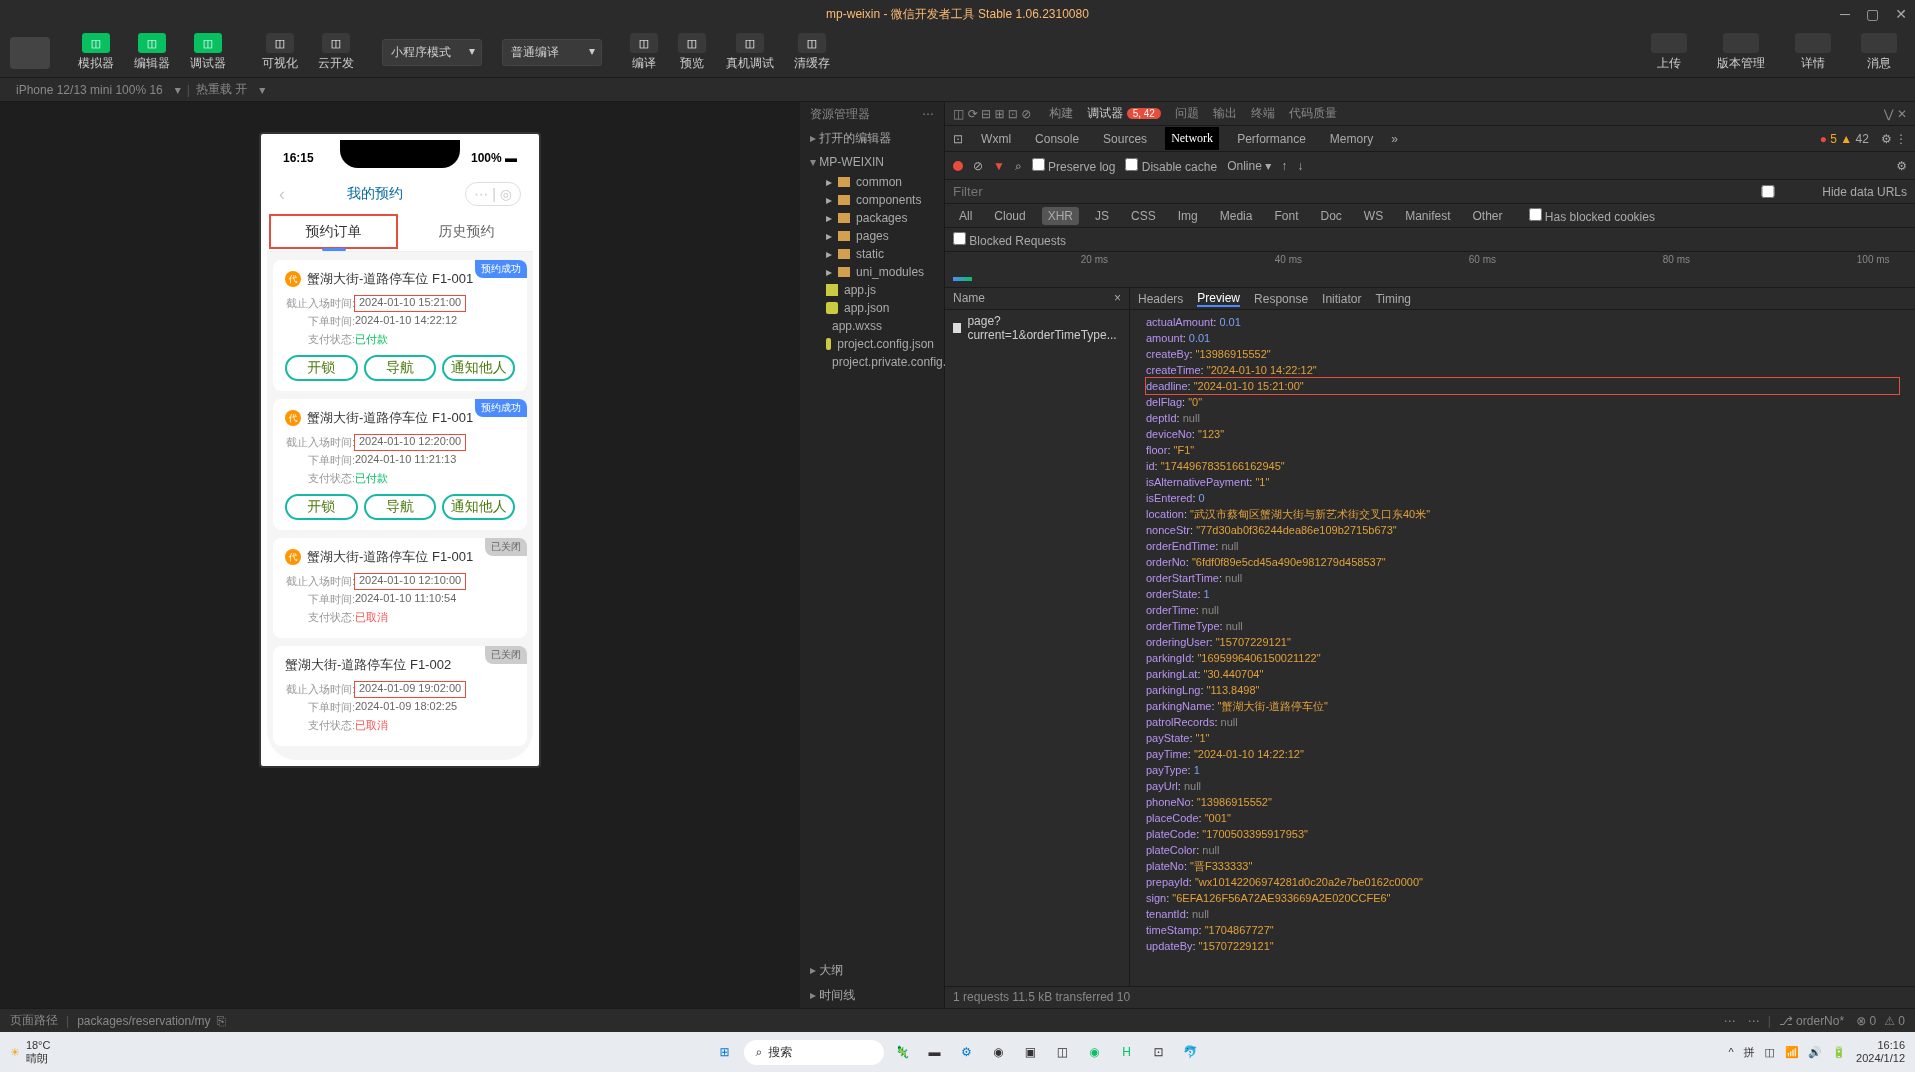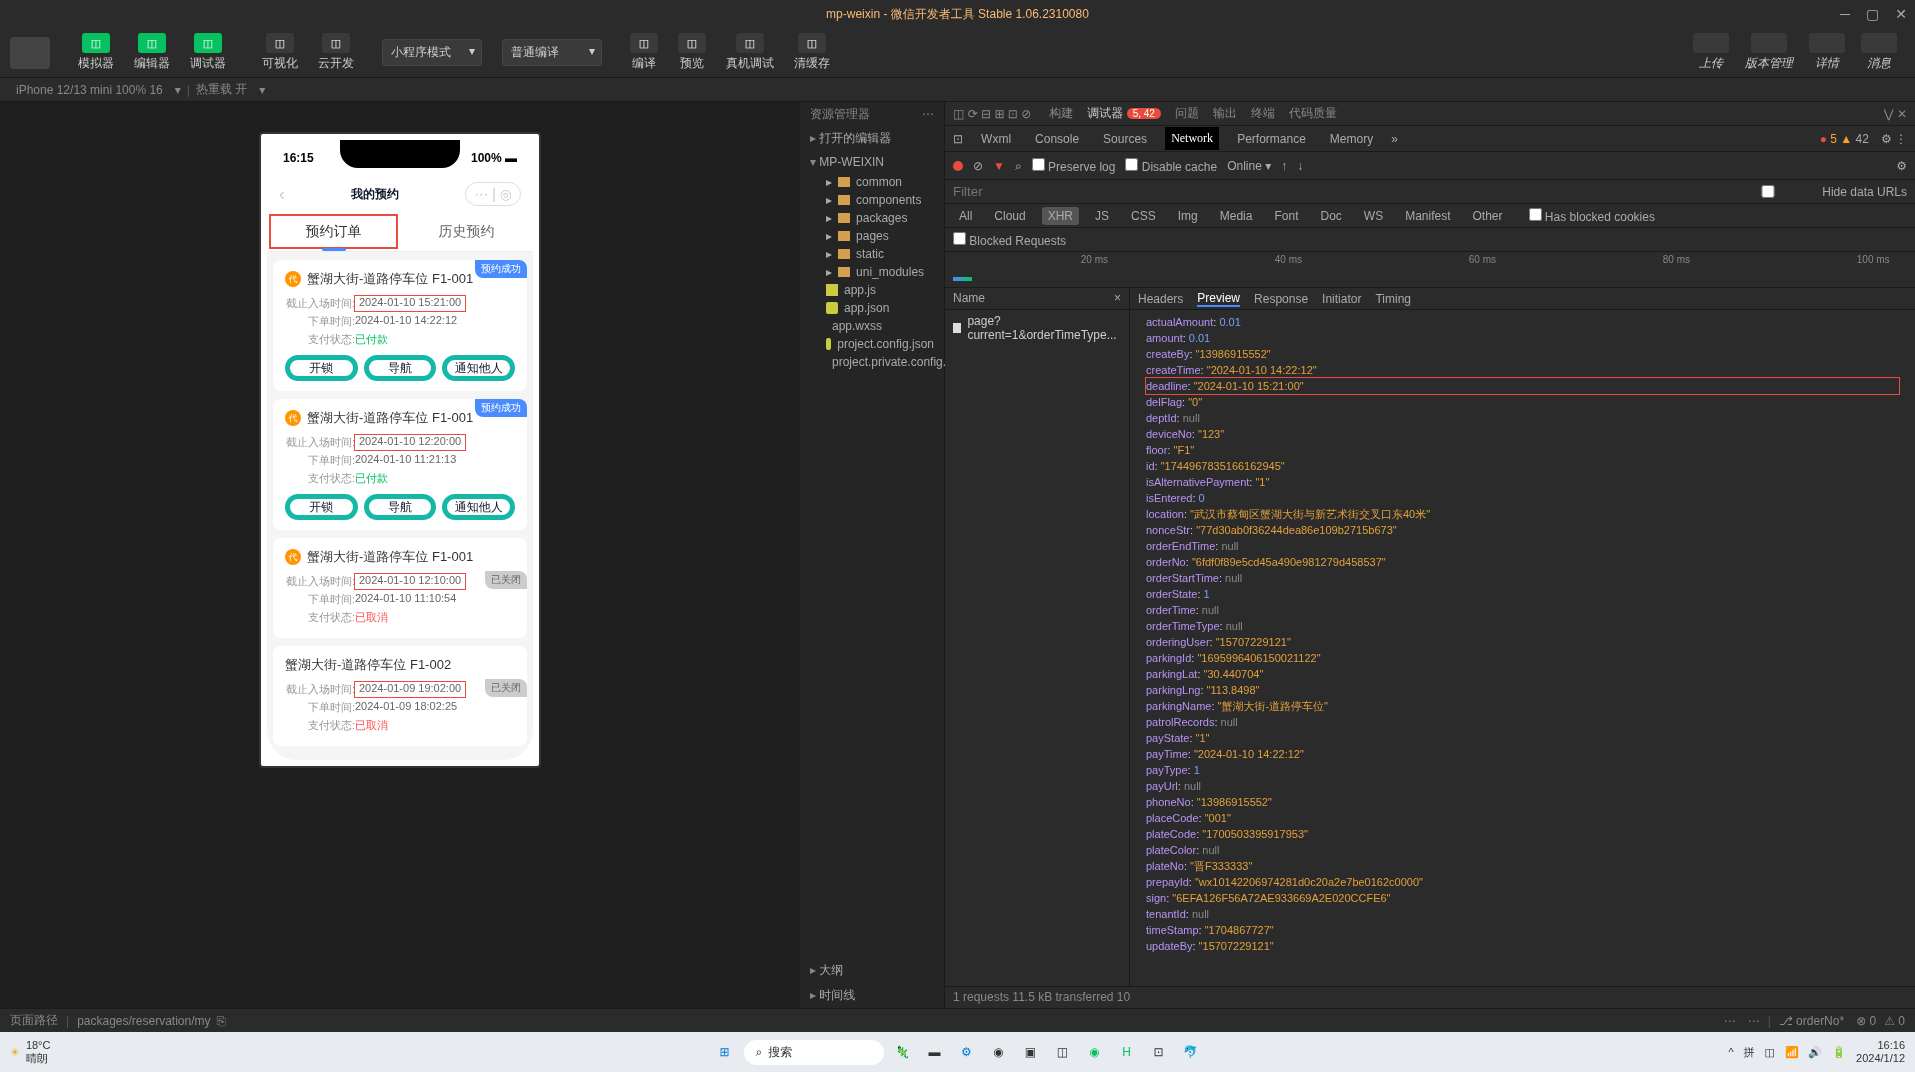"上传" .toolbar .right-btns { font-style: italic -> none; gap: 0 -> 14px }
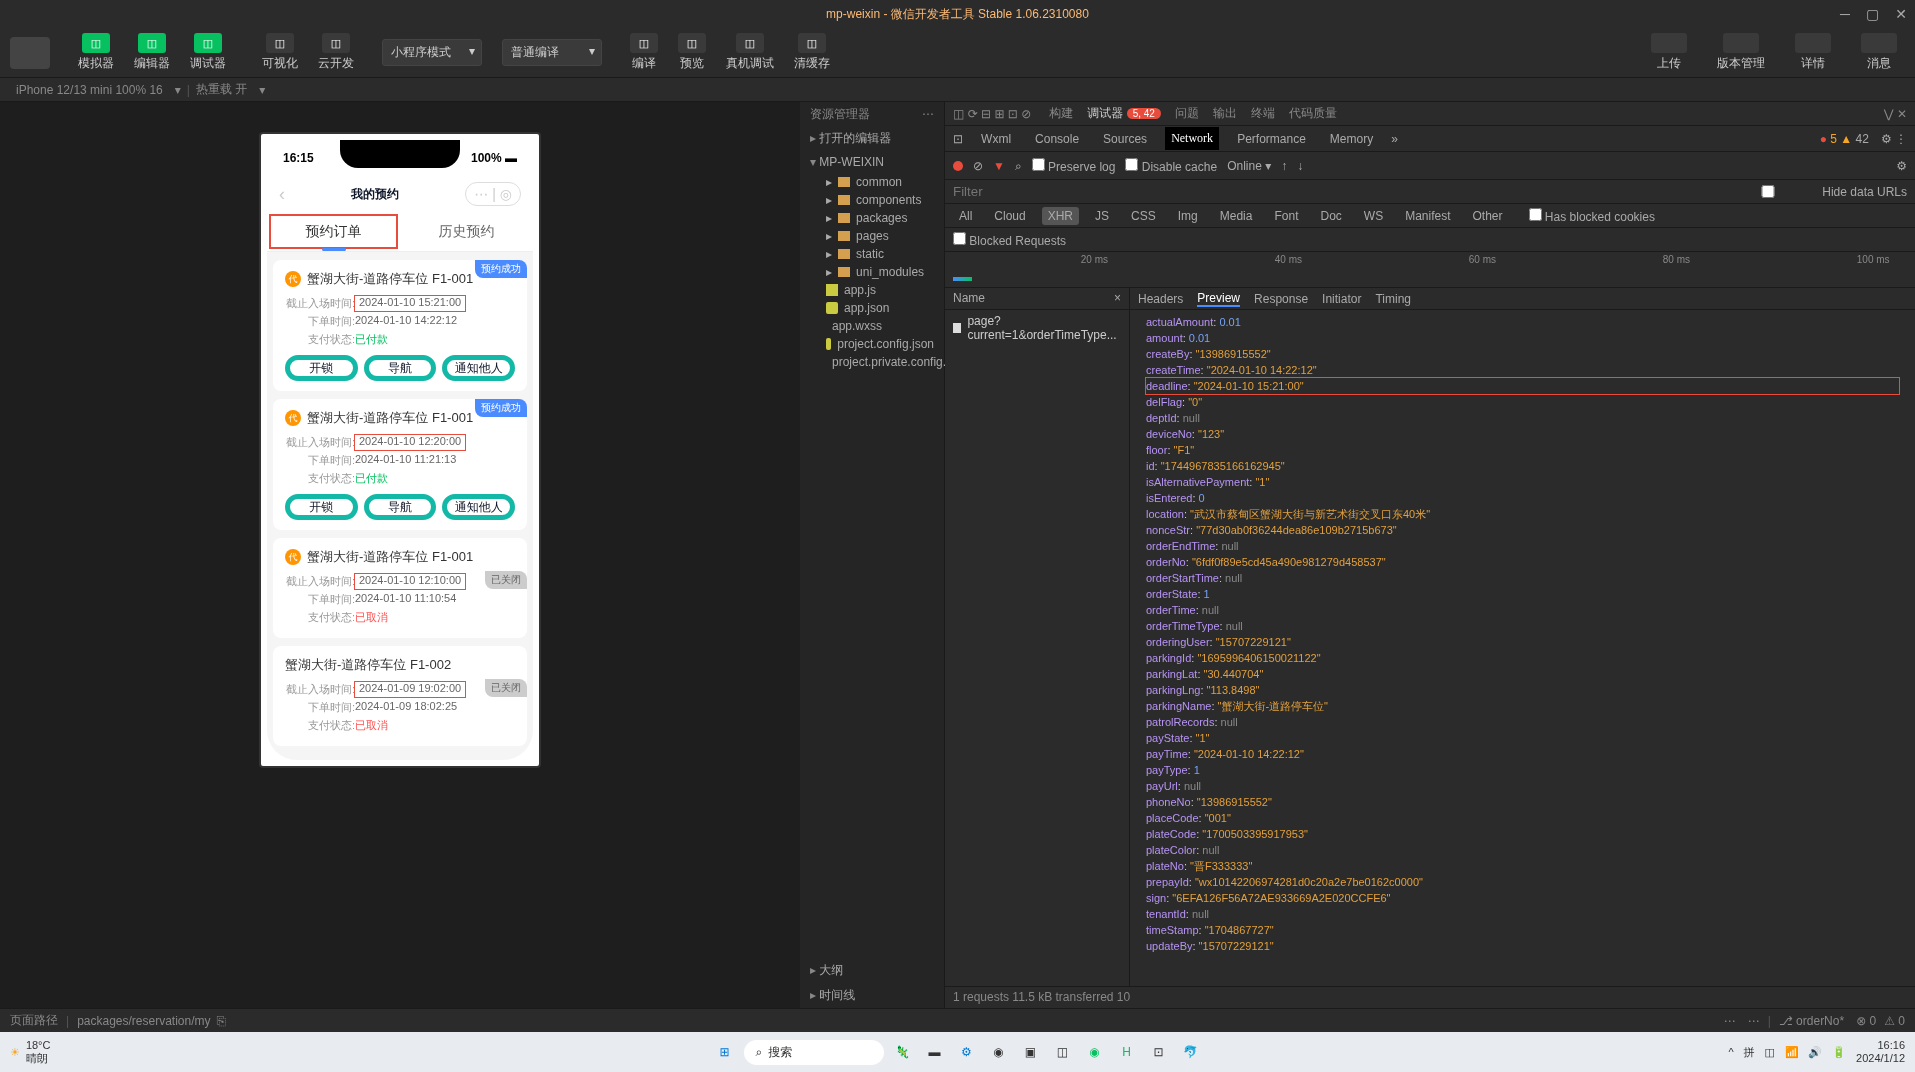"我的预约" .nav-bar .title { color: #0f172a -> #0369a1; font-size: 12px -> 14px; font-weight: 700 -> 400 }
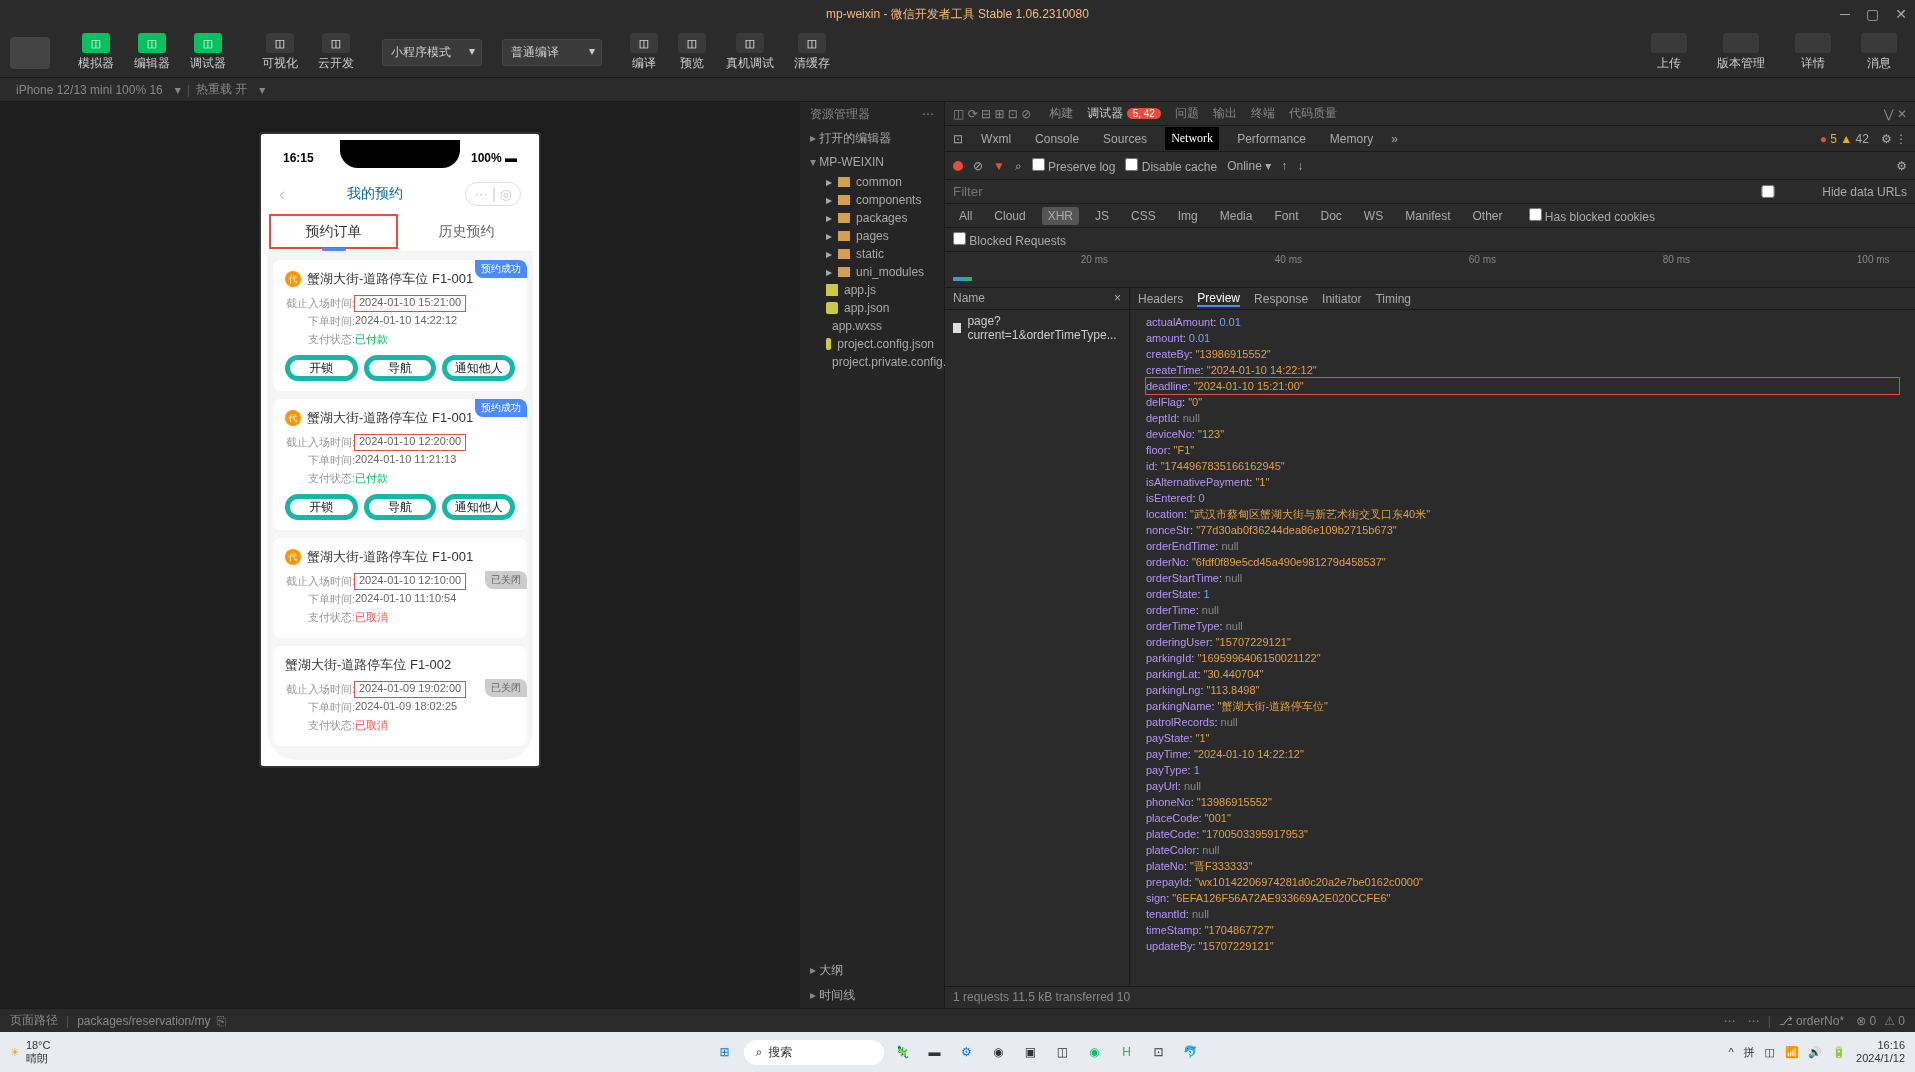"开锁" .order-card .actions .btn { border: 5px solid #14b8a6 -> 2px solid #14b8a6; color: #0f172a -> #4d7c0f; font-size: 12px -> 14px }
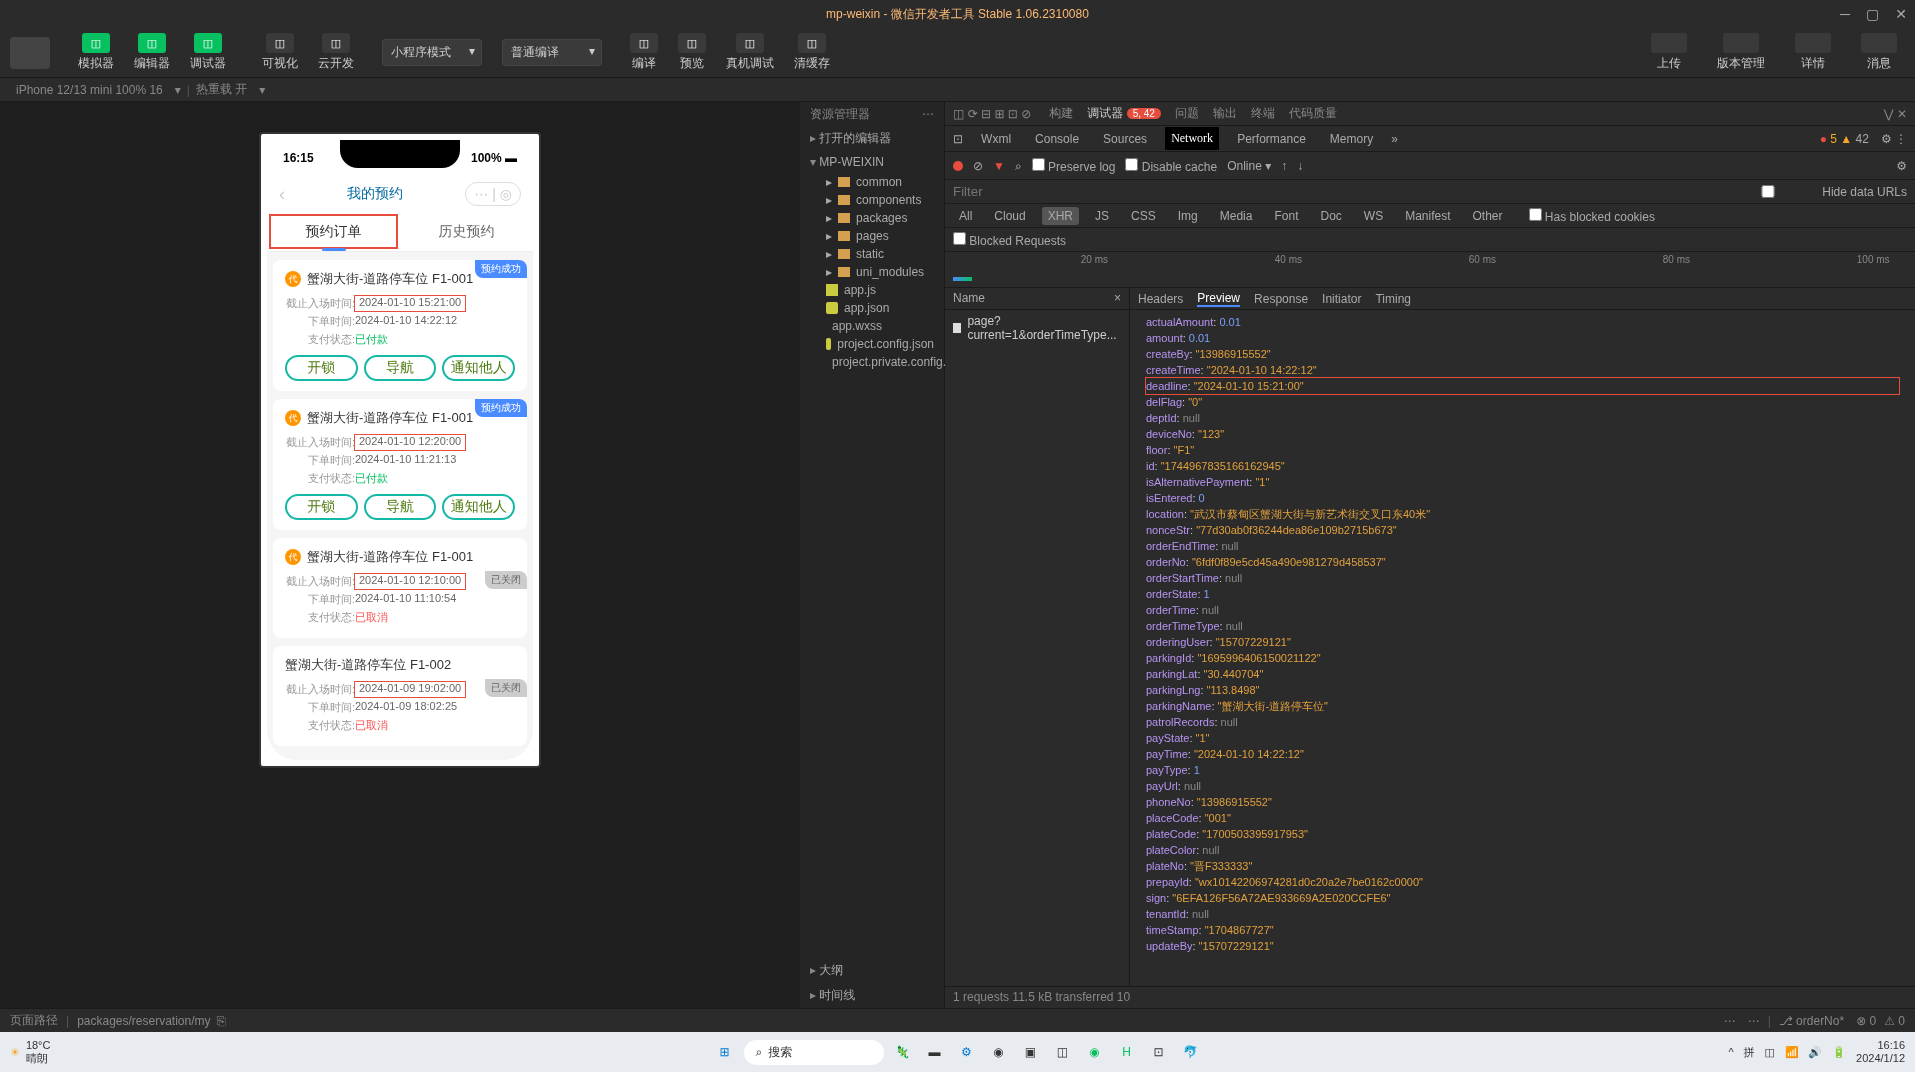"已关闭" .order-card .badge.gray { margin-top: 33px -> none }
